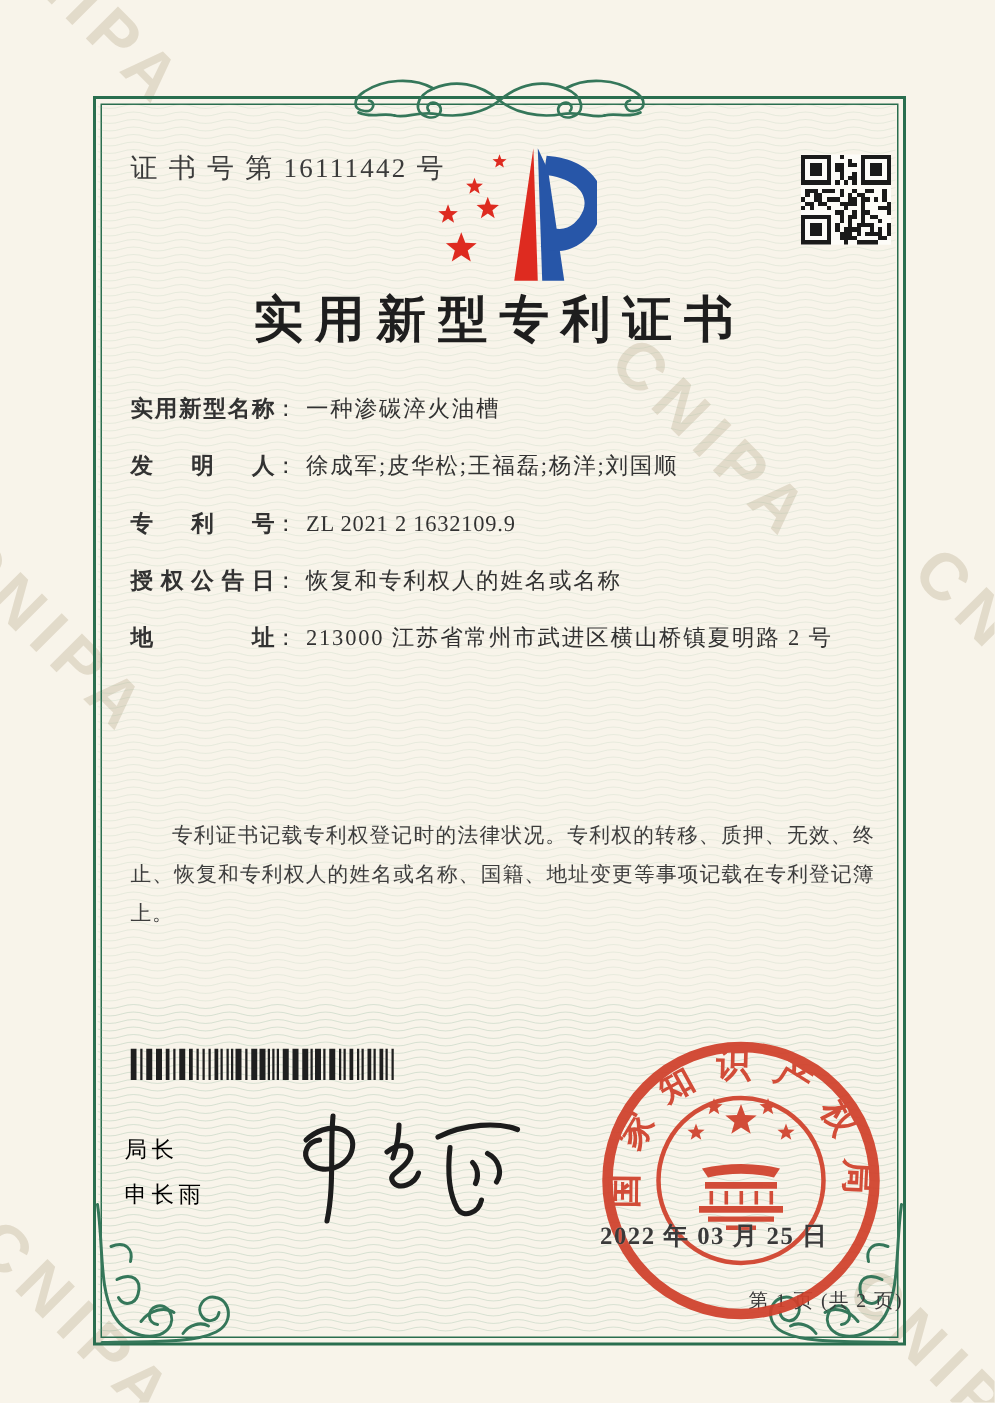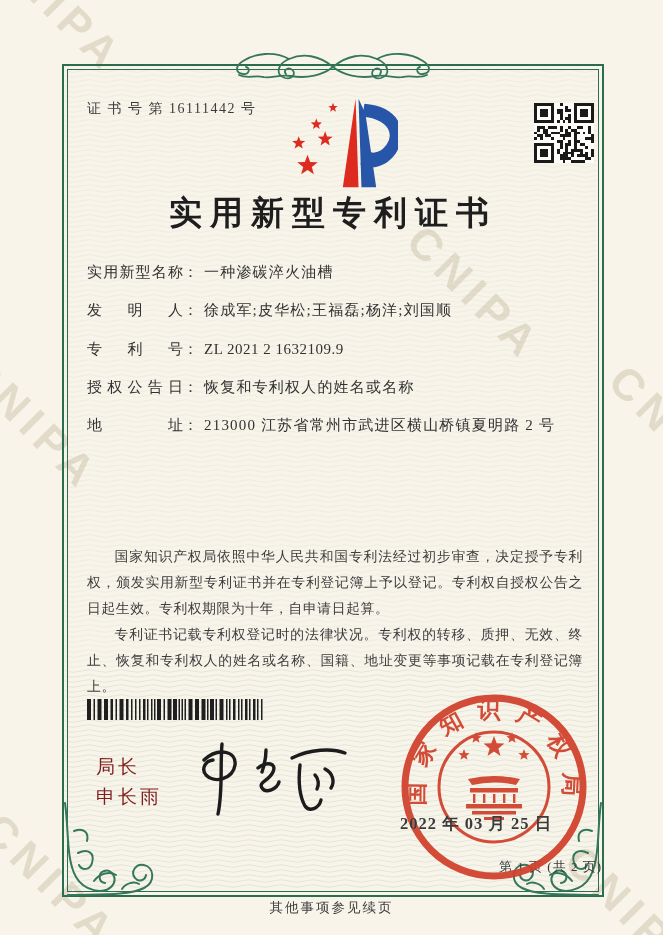"证 书 号 第 16111442" .cert-no { font-size: 14px -> 18px }
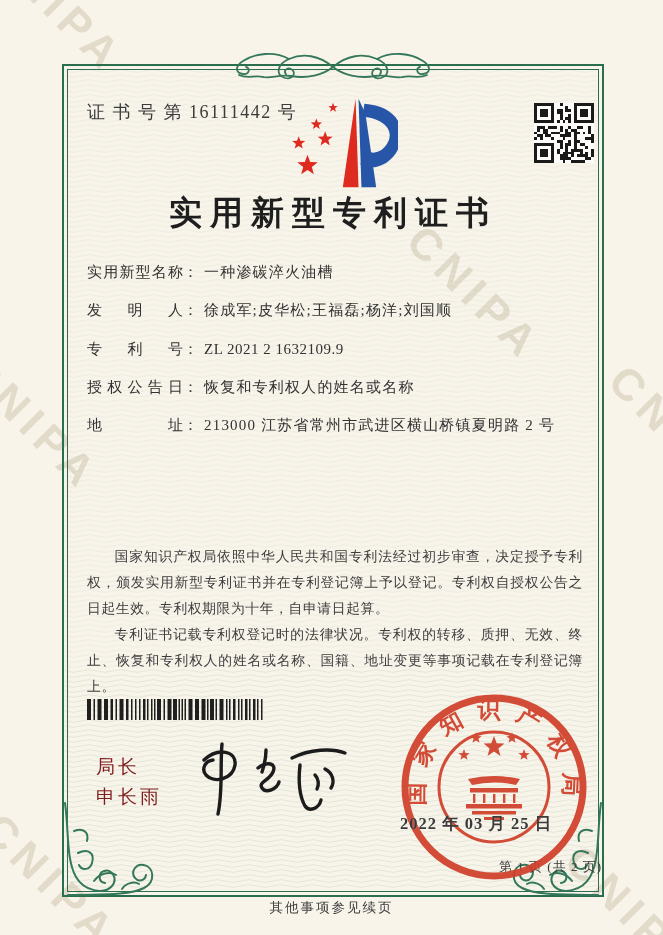"实用新型名称" .lab { font-weight: none -> bold }
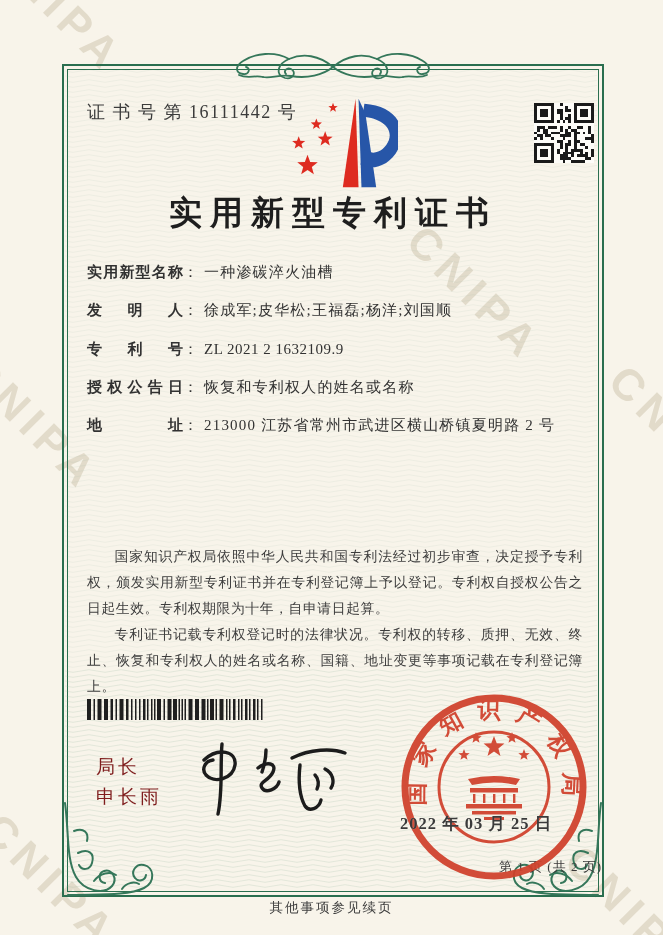"国家知识产权局依照中华人民共和国专利法经过初步审查，决定授予专利权，颁发实用新型" p { html: <p>国家知识产权局依照中华人民共和国专利法经过初步审查，决定授予专利权，颁发实用新型专利证书并在专利登记簿上予以登记。专利权自授权公告之日起生效。专利权期限为十年，自申请日起算。</p> -> none }
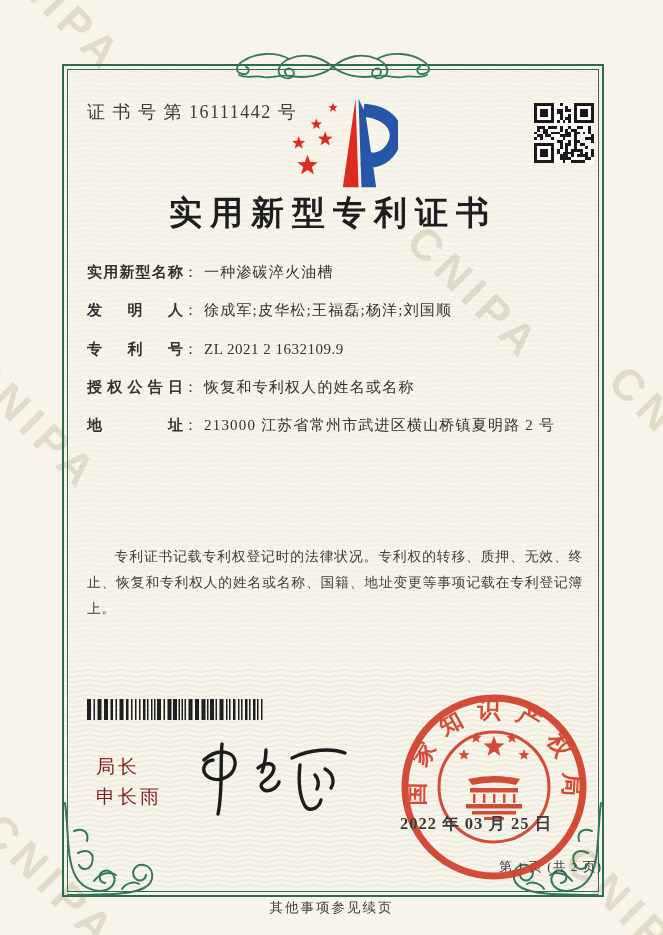"局长" .signer { color: #7f1d1d -> #000000; font-size: 19px -> 15px; left: 32px -> 19px }
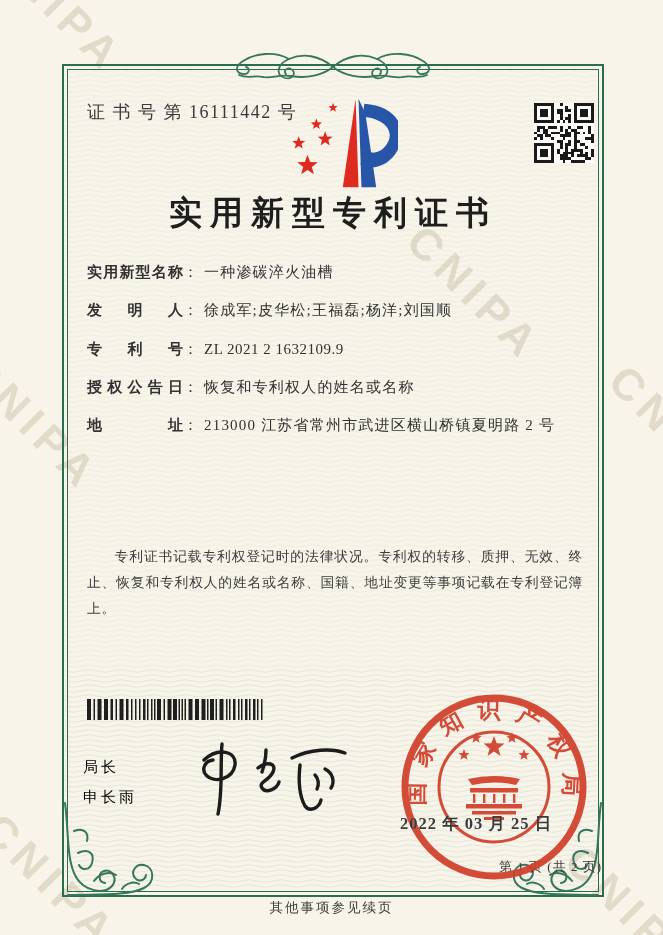"其他事项参见续页" div.foot-note { html: <div>其他事项参见续页</div> -> none }
